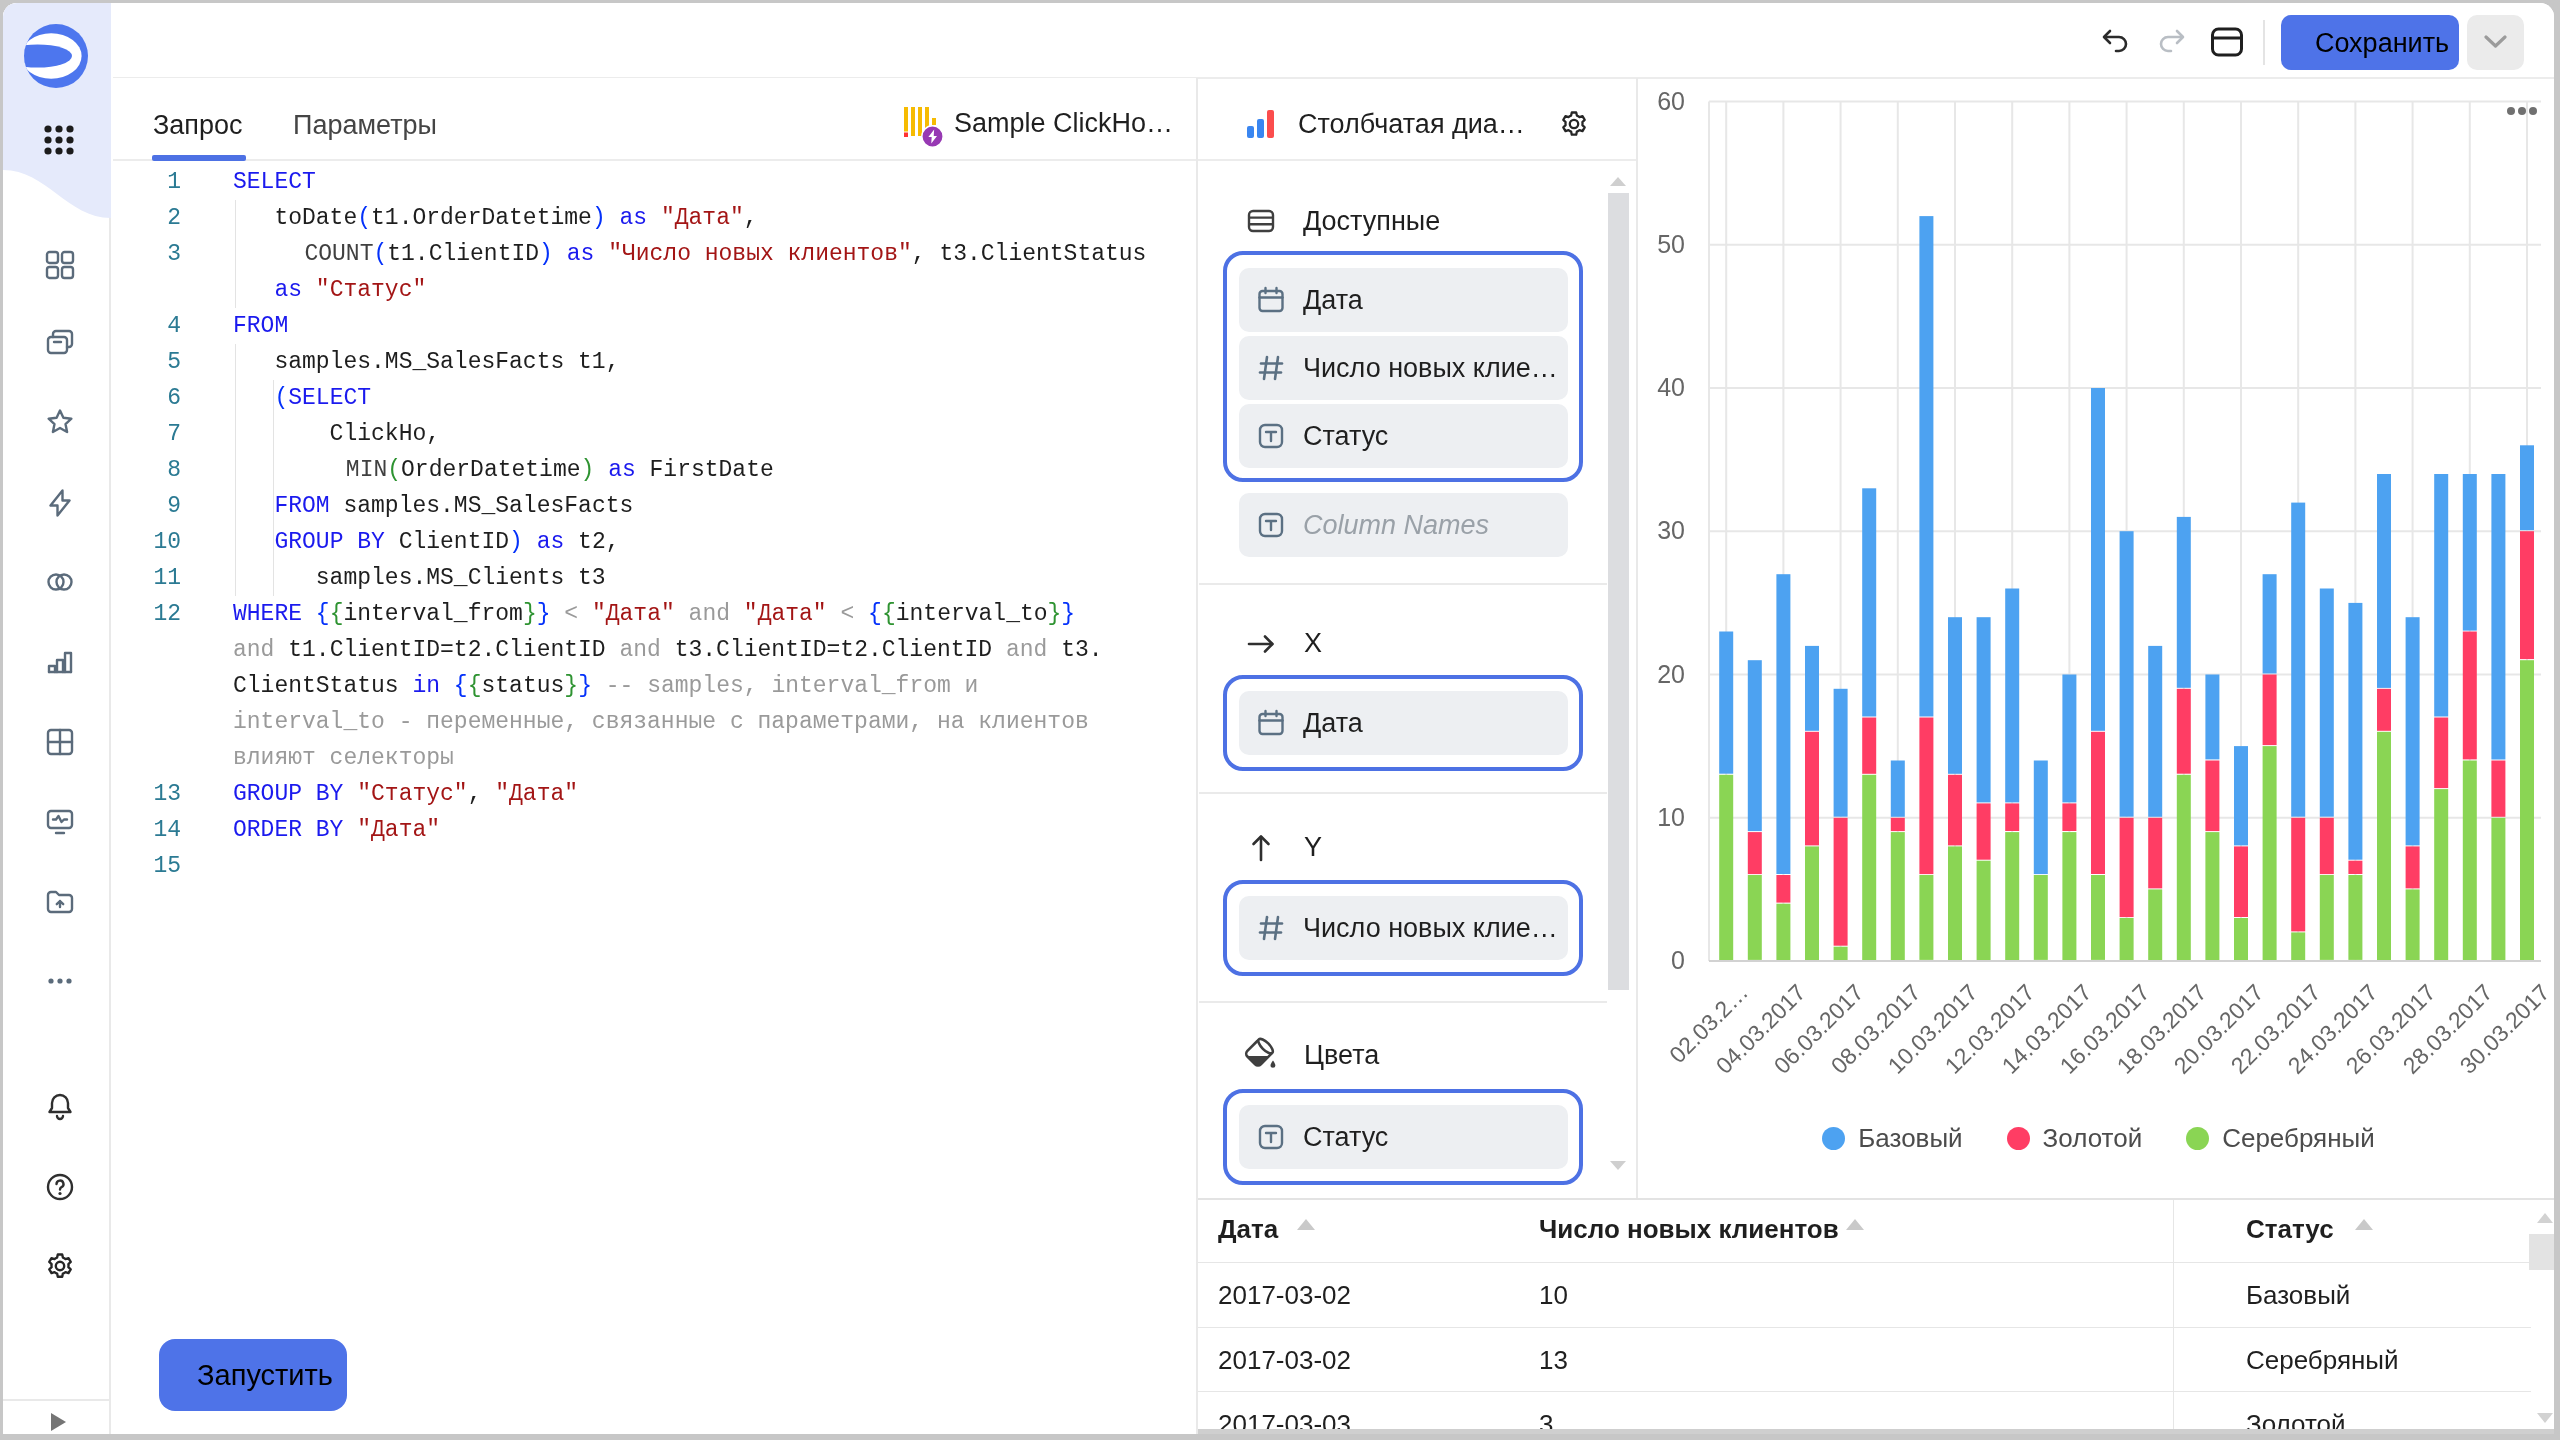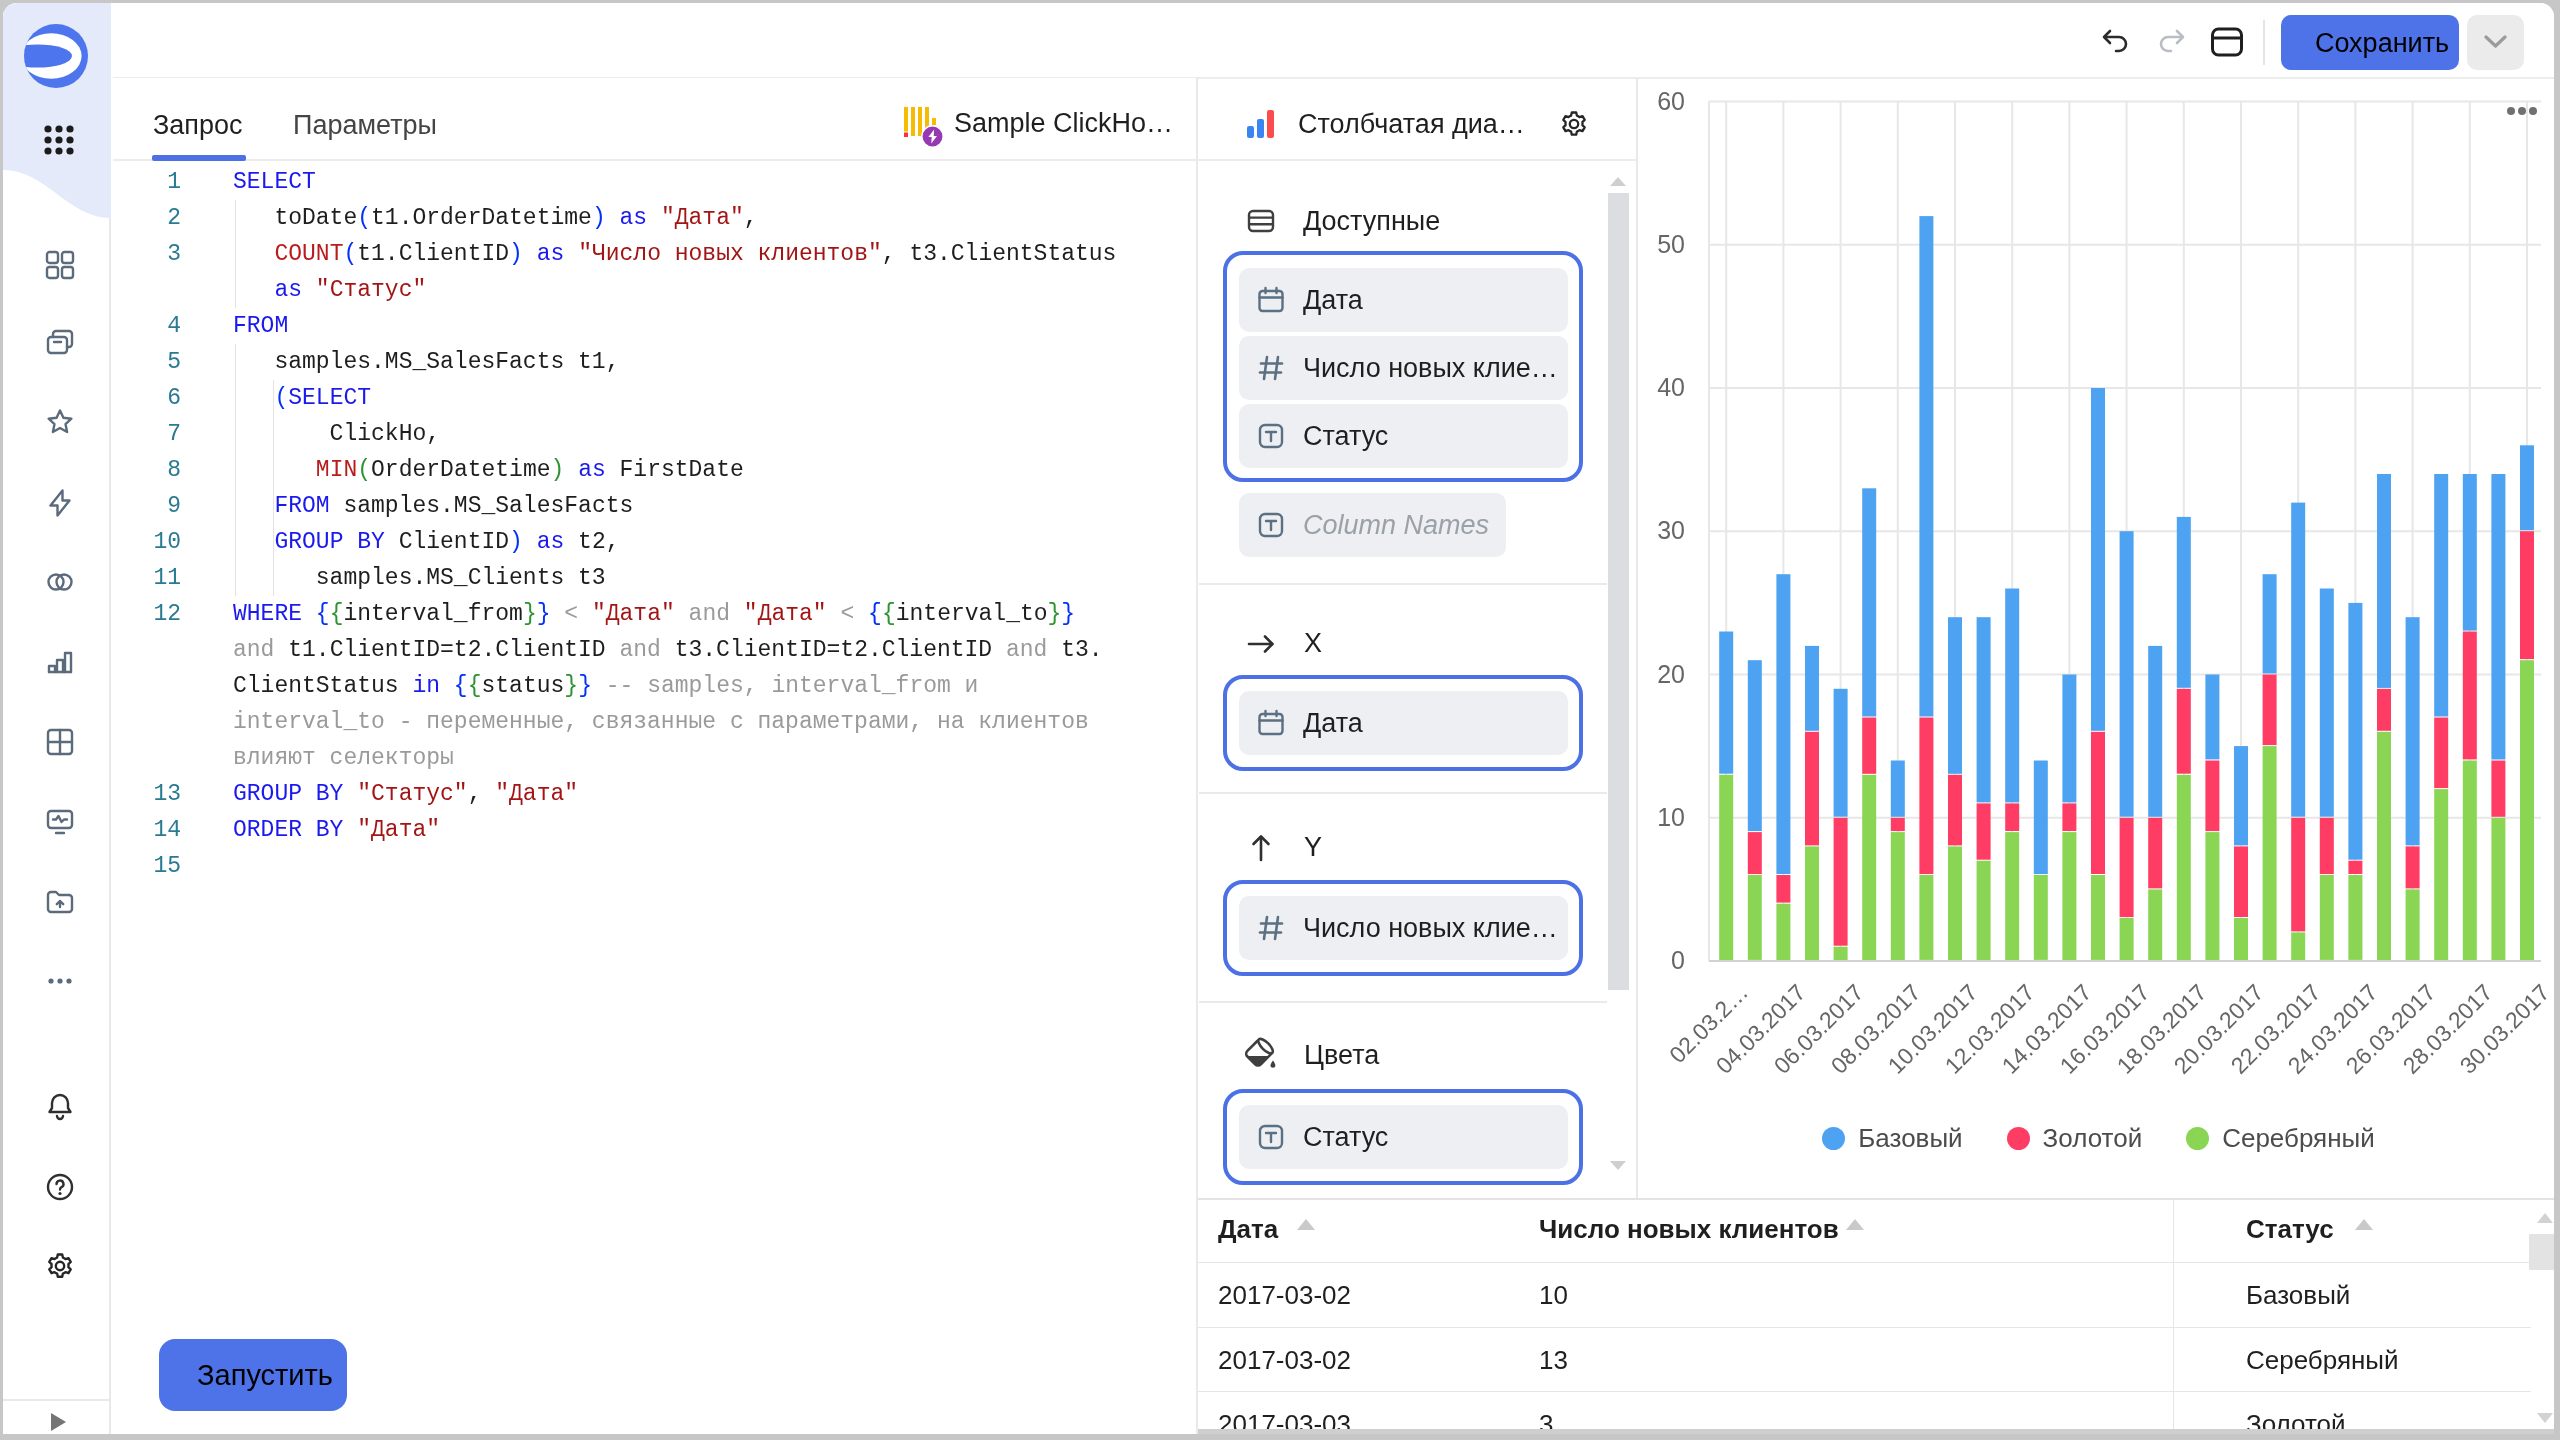"COUNT" .cl .f { color: #b91c1c -> #404040; margin-left: none -> 30px }
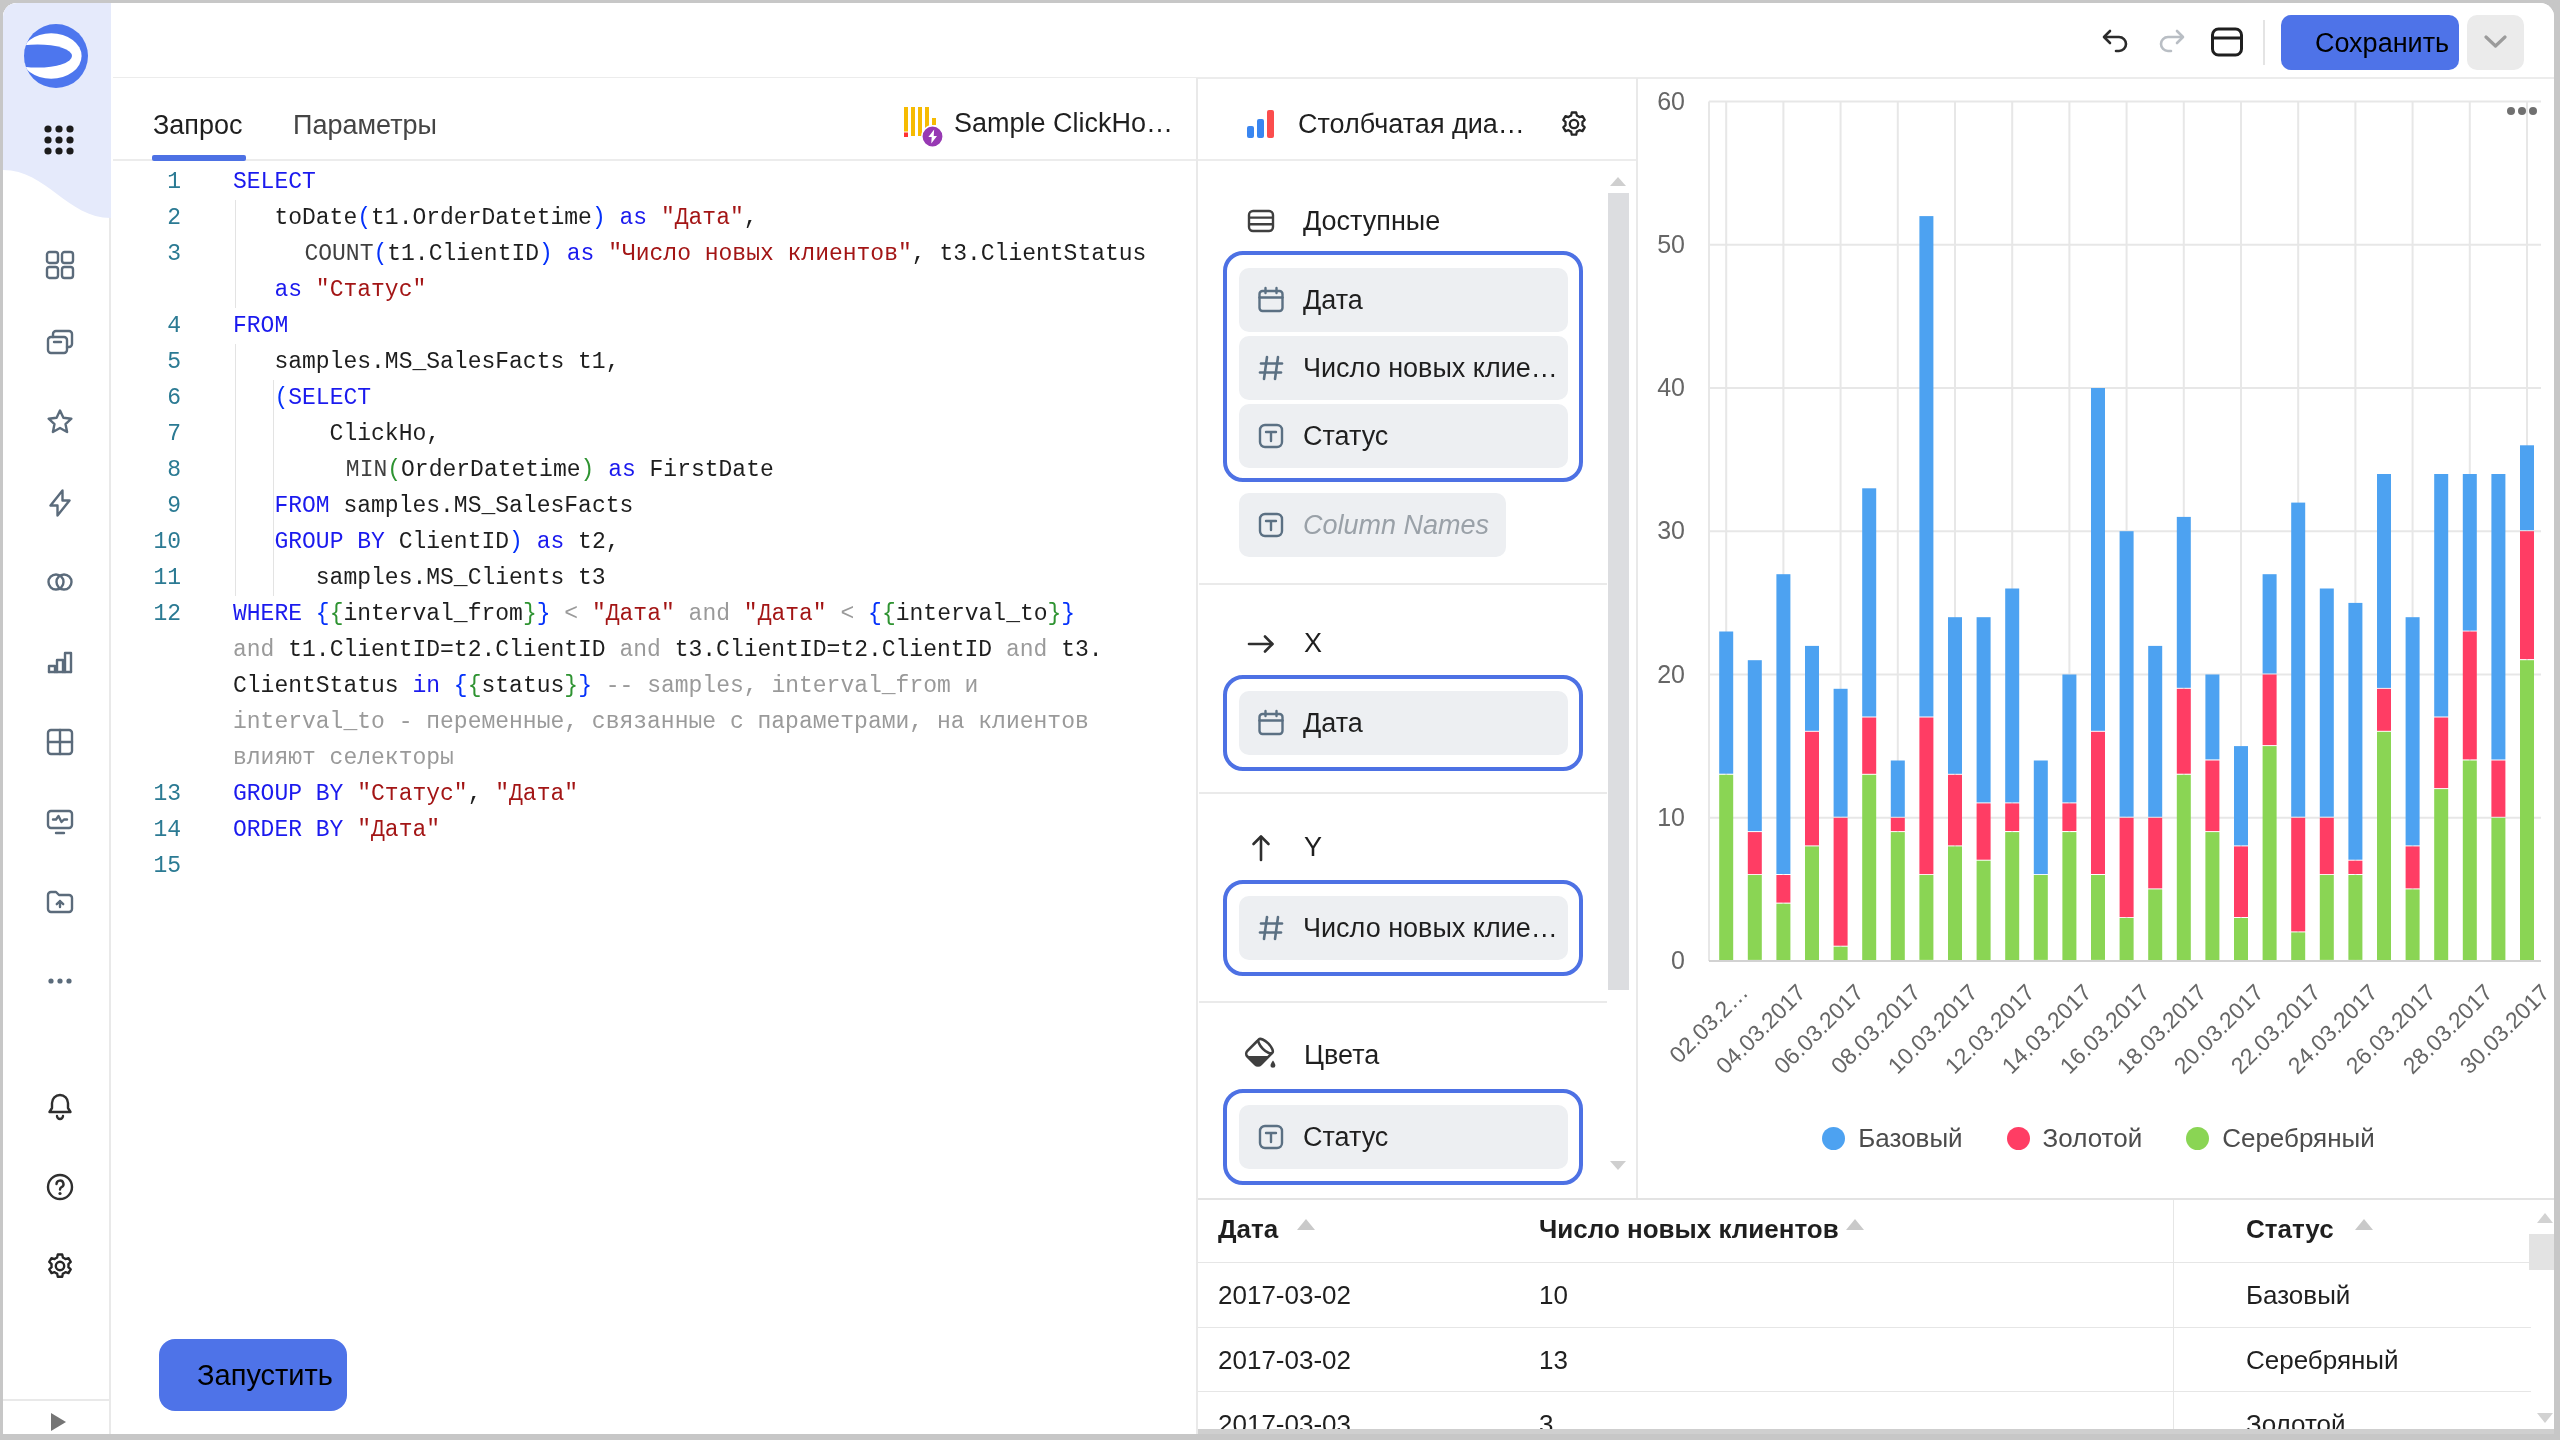"Column Names" div.pill { width: 267px -> 329px }
